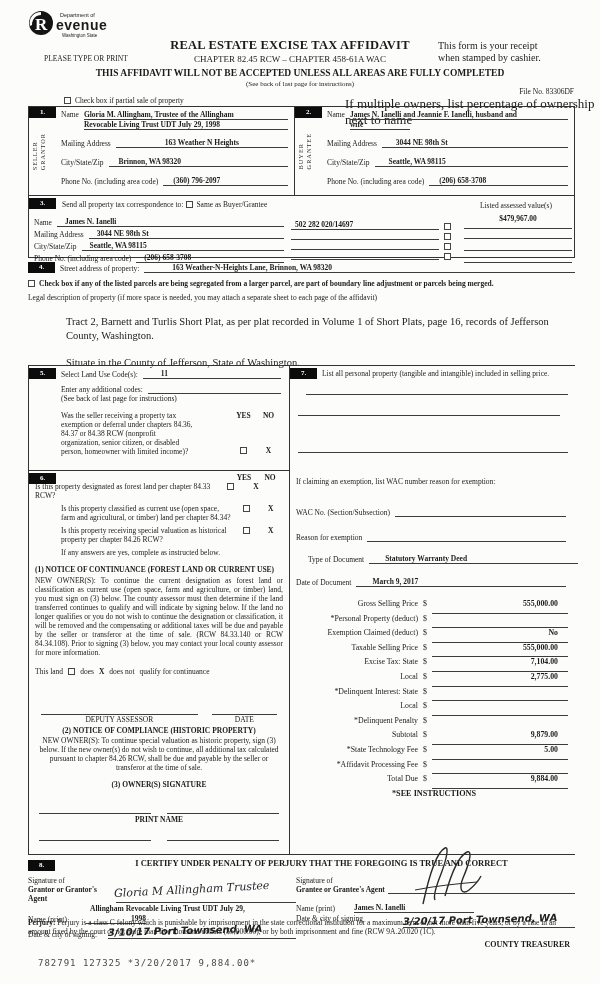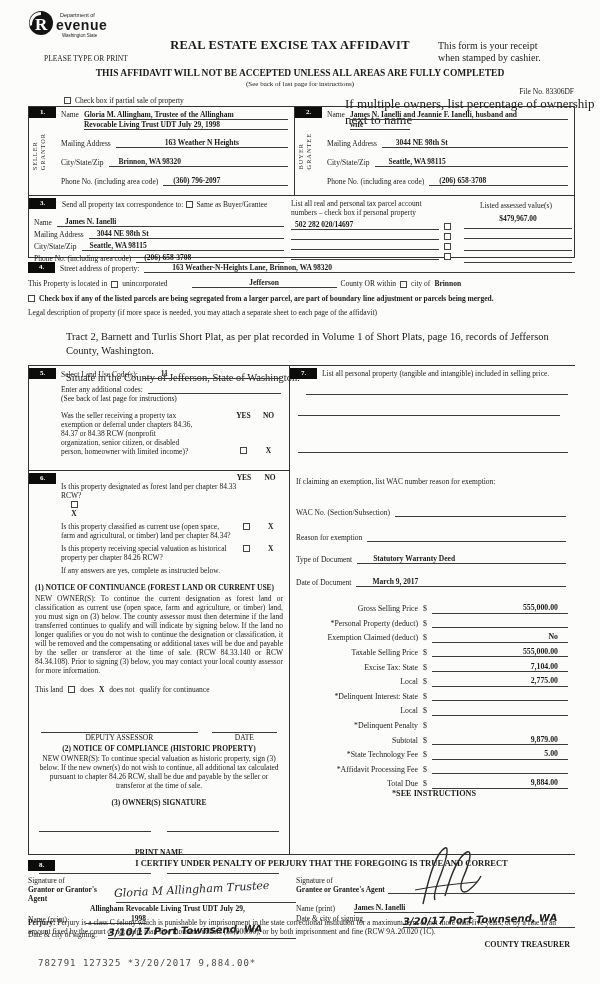"CHAPTER 82.45 RCW – CHAPTER" div.abs { html: none -> <div>CHAPTER 82.45 RCW – CHAPTER 458-61A WAC</div> }
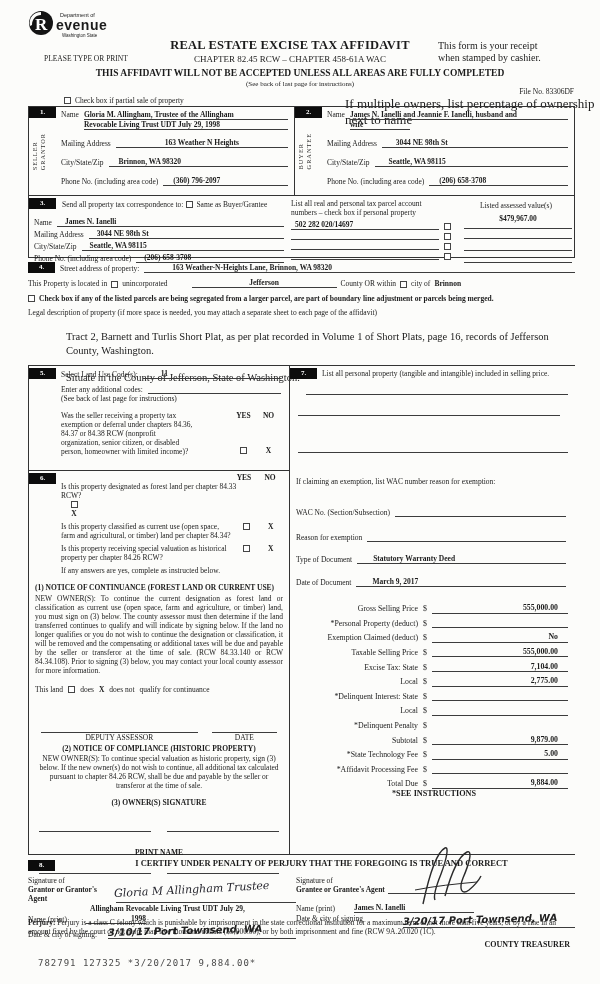"List all real and personal" div.abs { html: <div>List all real and personal tax parcel account numbers – check box if personal property</div> -> none }
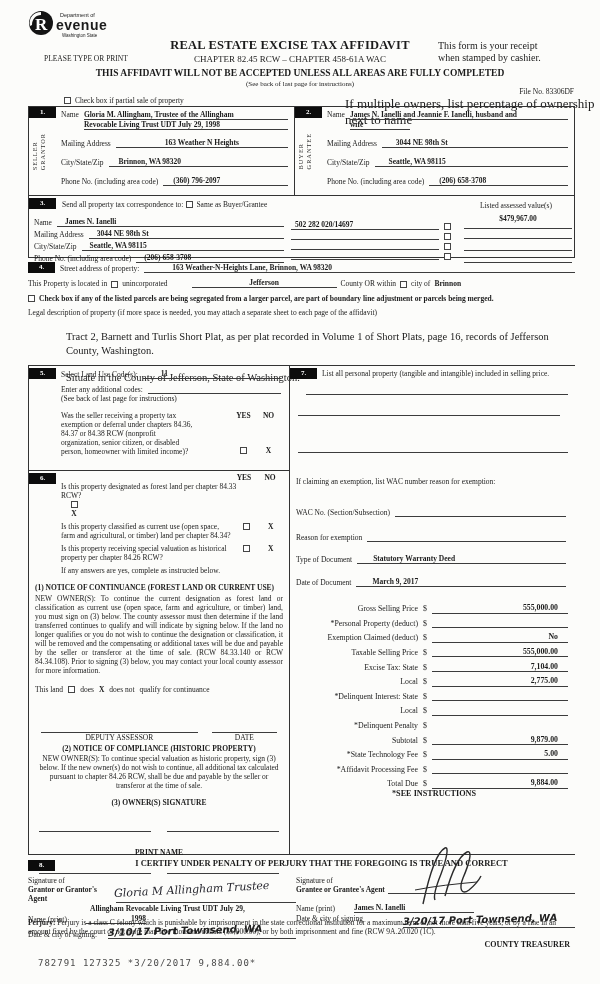"This Property is located in" div { html: <div> <span>This Property is located in</span> <span></span> <span>unincorporated</span> <span>Jefferson</span> <span>County OR within</span> <span></span> <span>city of</span> <span>Brinnon</span> </div> -> none }
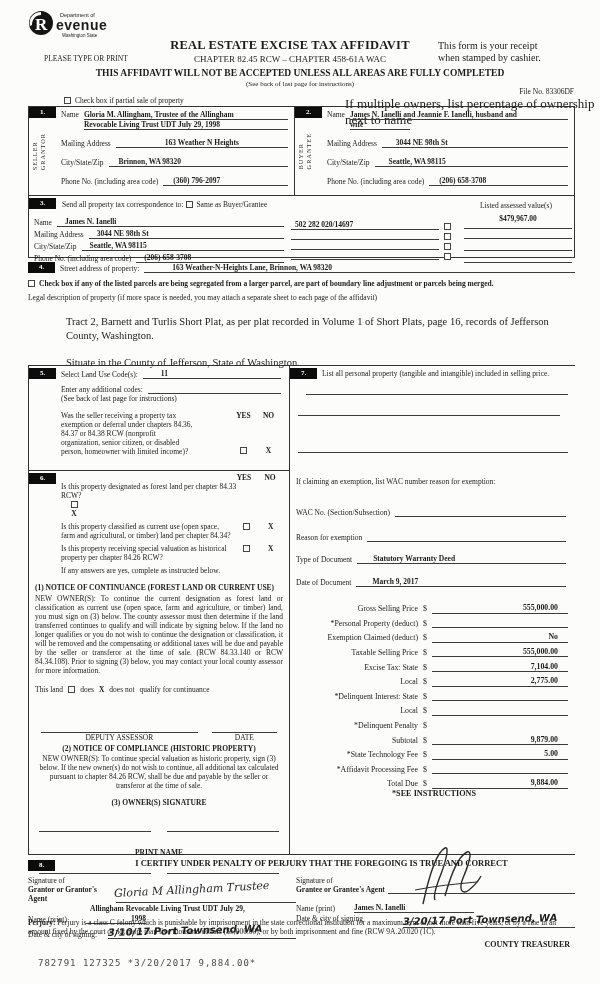"Is this property designated as" div.qgrid { flex-direction: column -> none; margin-left: 26px -> none }
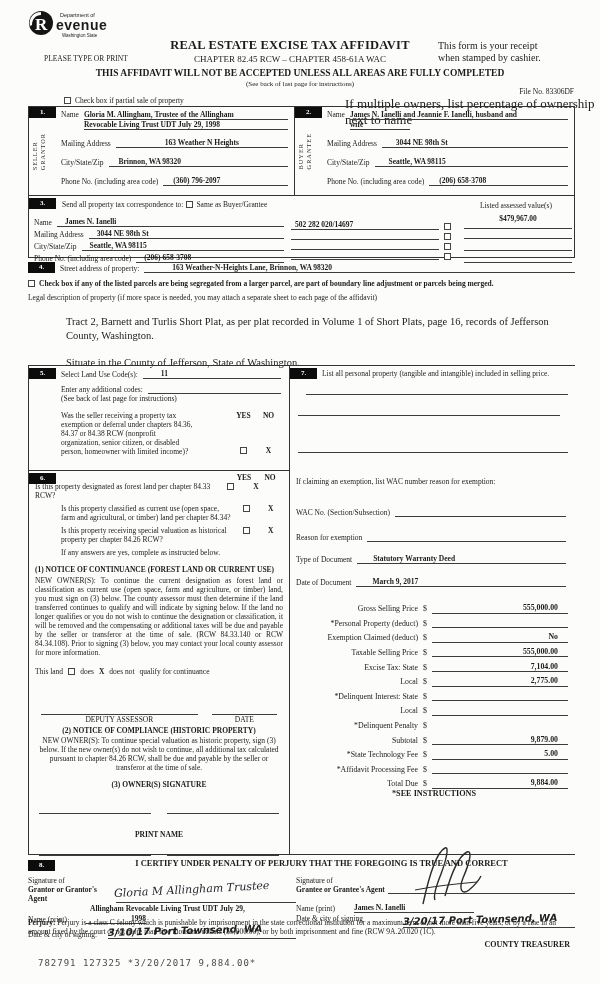"Type of Document" div.frow { margin-left: none -> 12px }
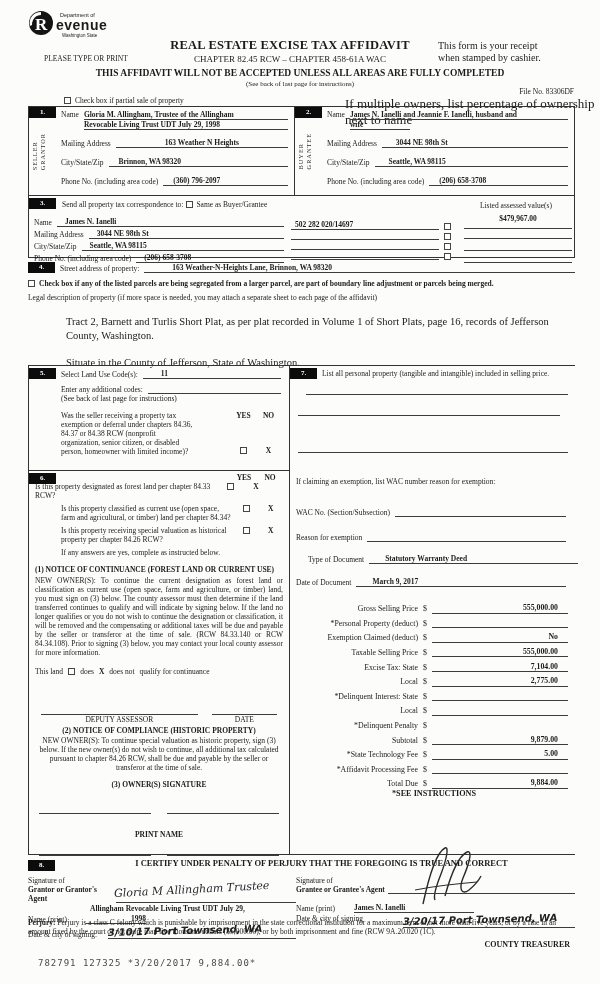"Gross Selling Price" .mrow { align-items: flex-end -> none }
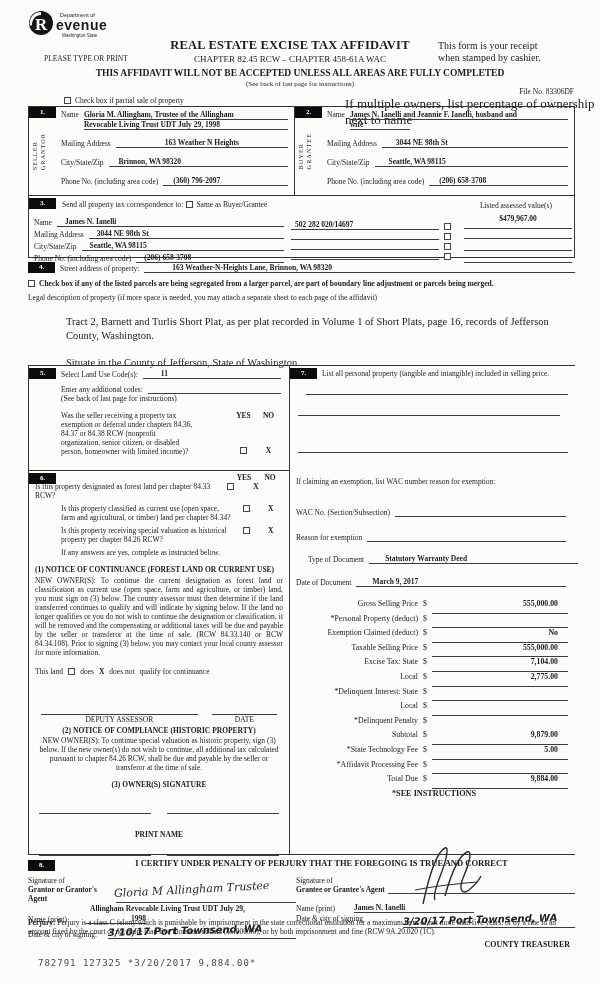"PRINT NAME" div.b { margin-top: 16px -> 1px }
